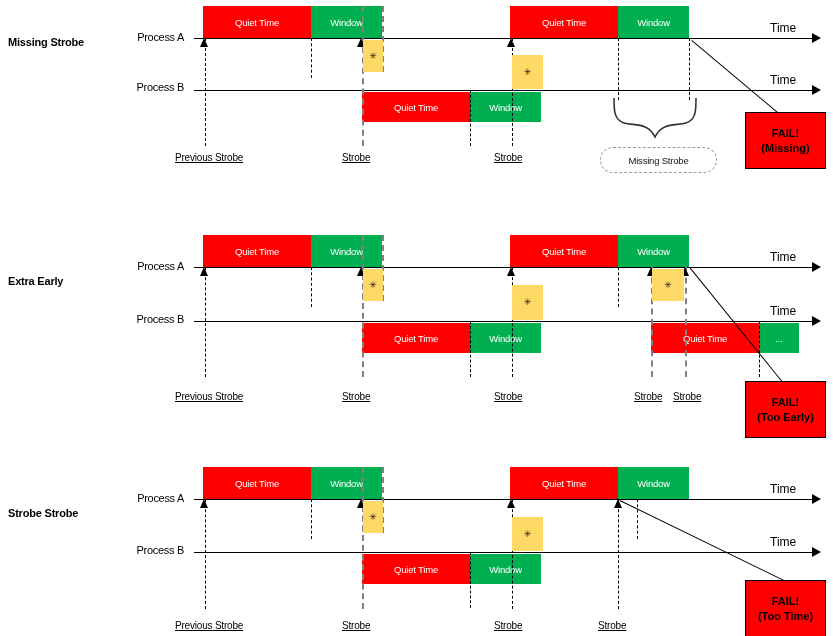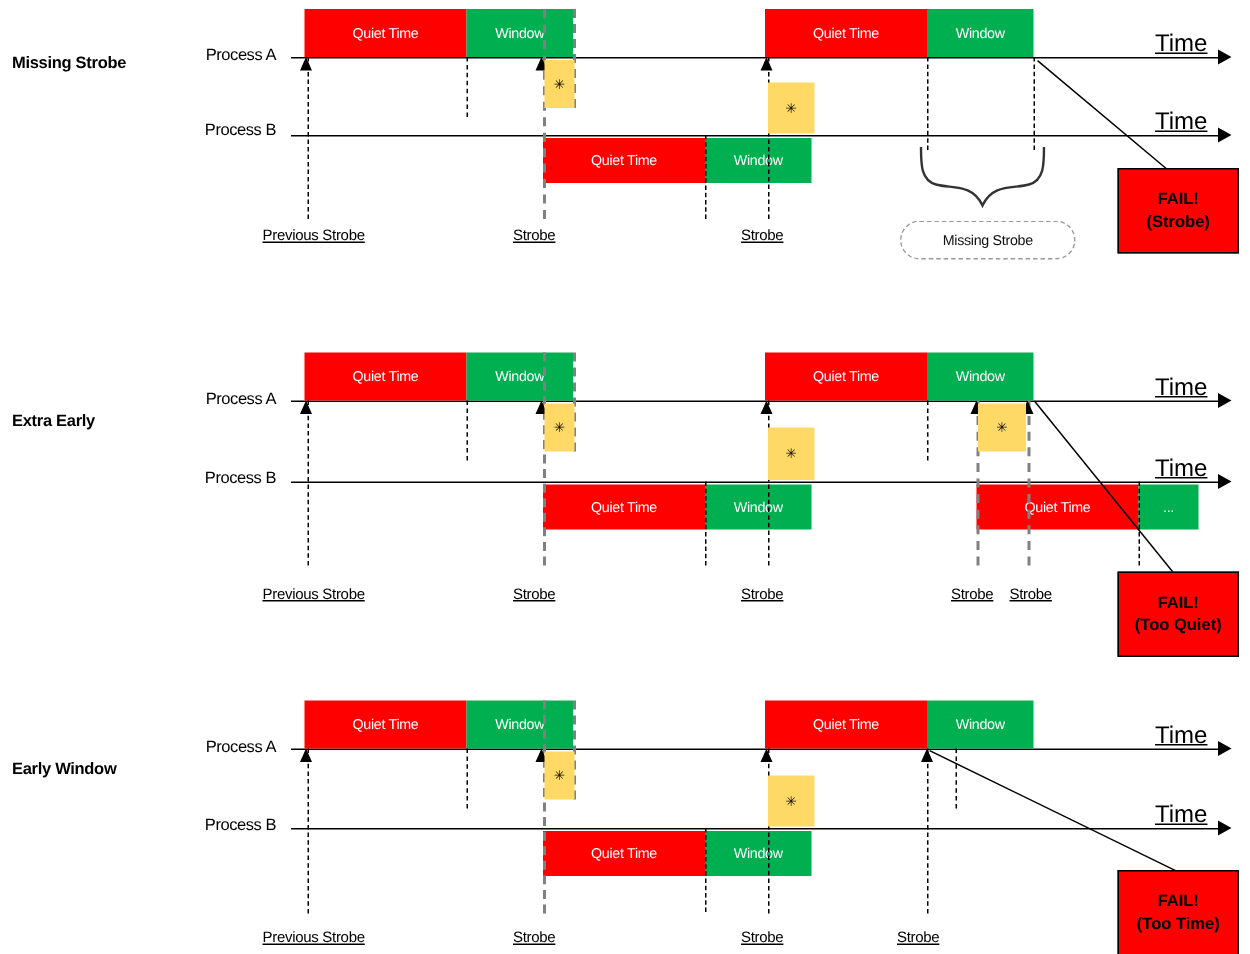"Time" .time-label { font-size: 16px -> 12px; text-decoration: underline -> none }
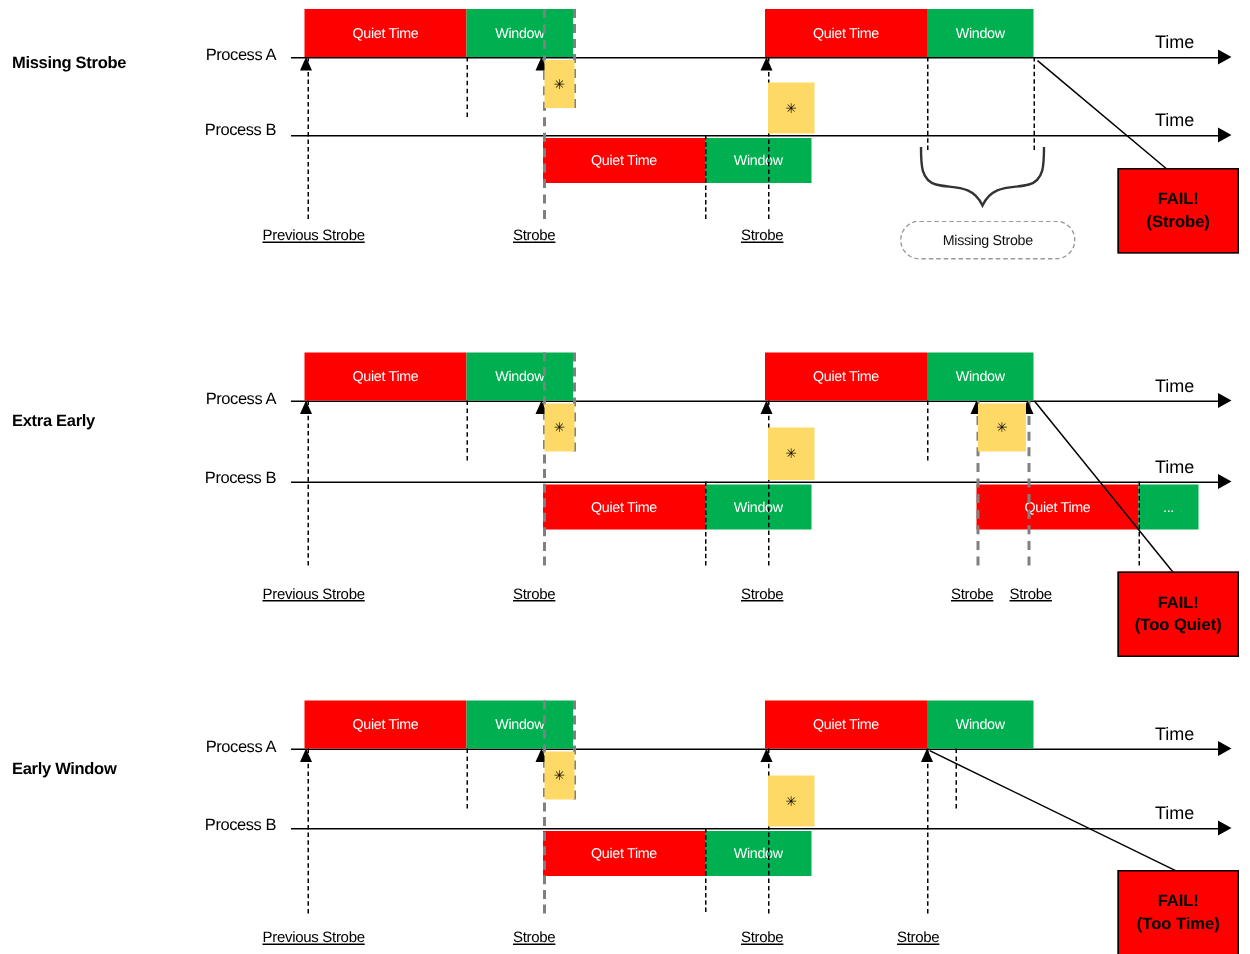"(Strobe)" span { text: Strobe -> Missing }
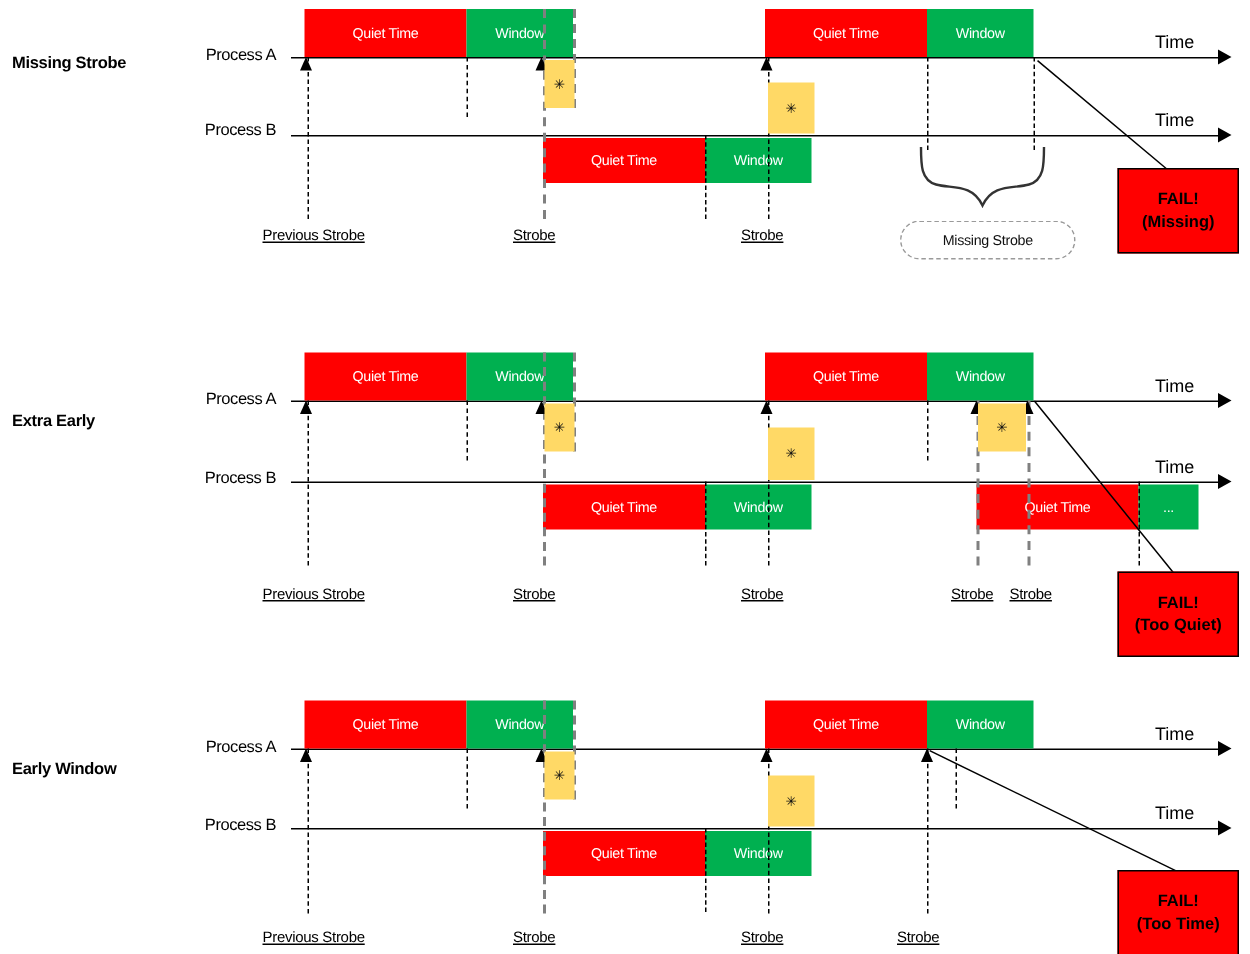"(Too Quiet)" span { text: Quiet -> Early }
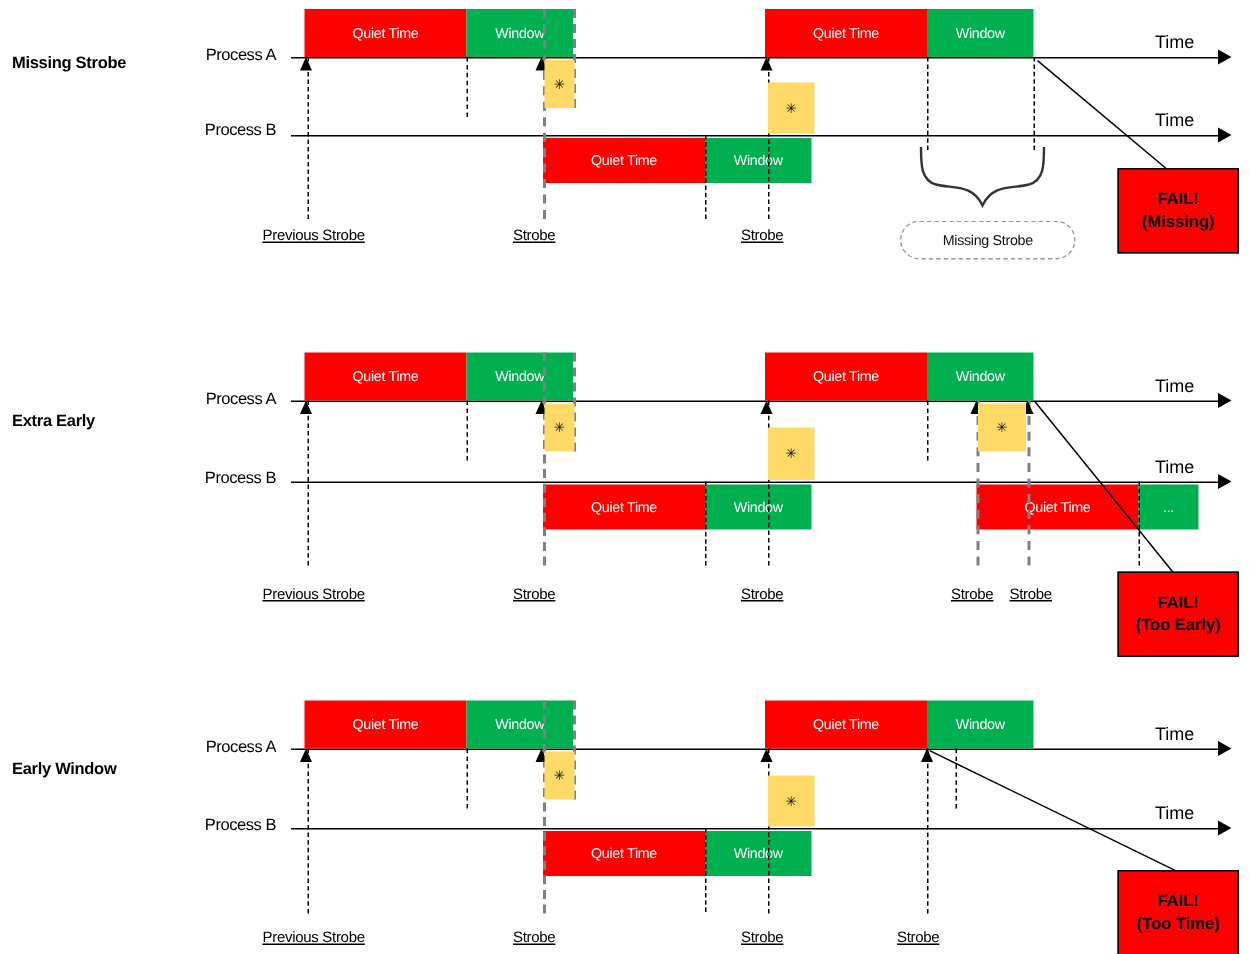"Early Window" div.panel-title { text: Early Window -> Strobe Strobe }
